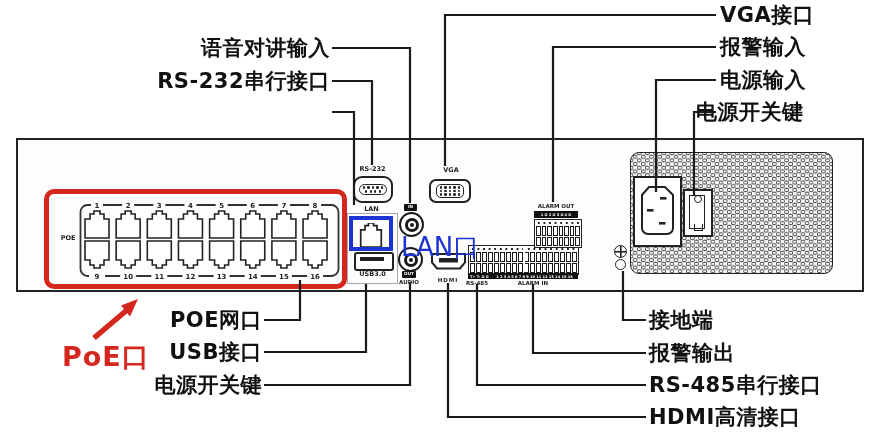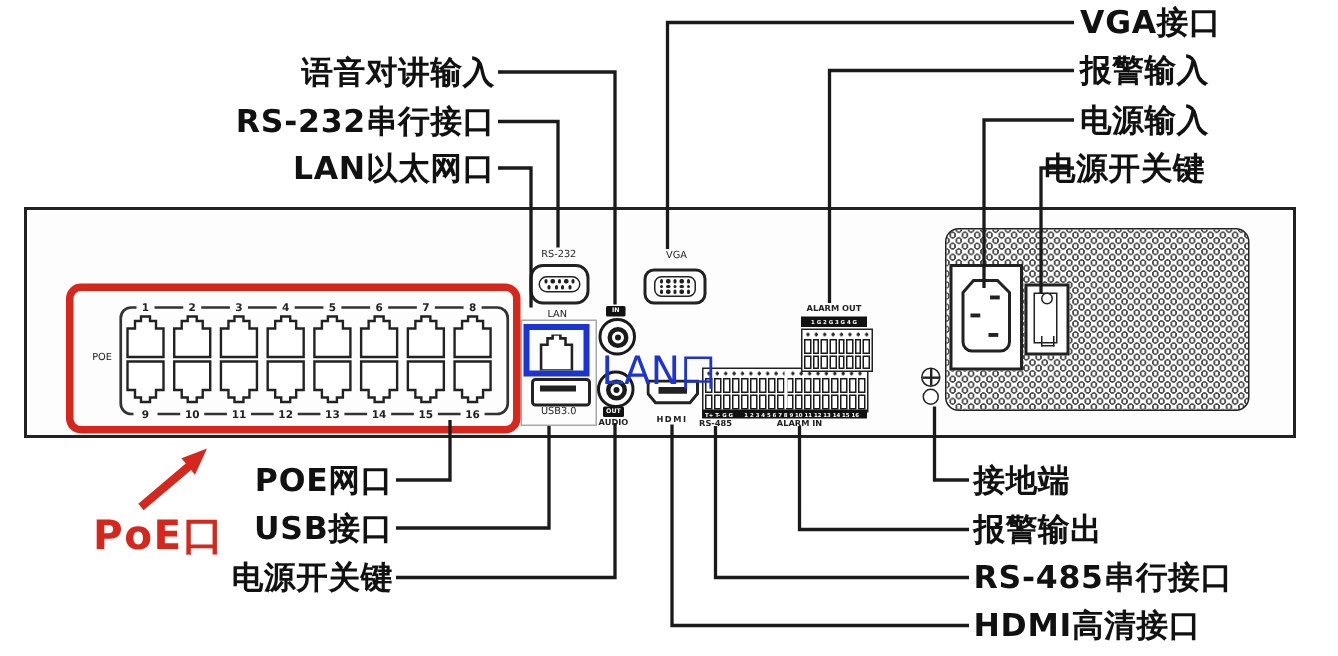"LAN以太网口" div.lbl { html: <div>LAN以太网口</div> -> none }
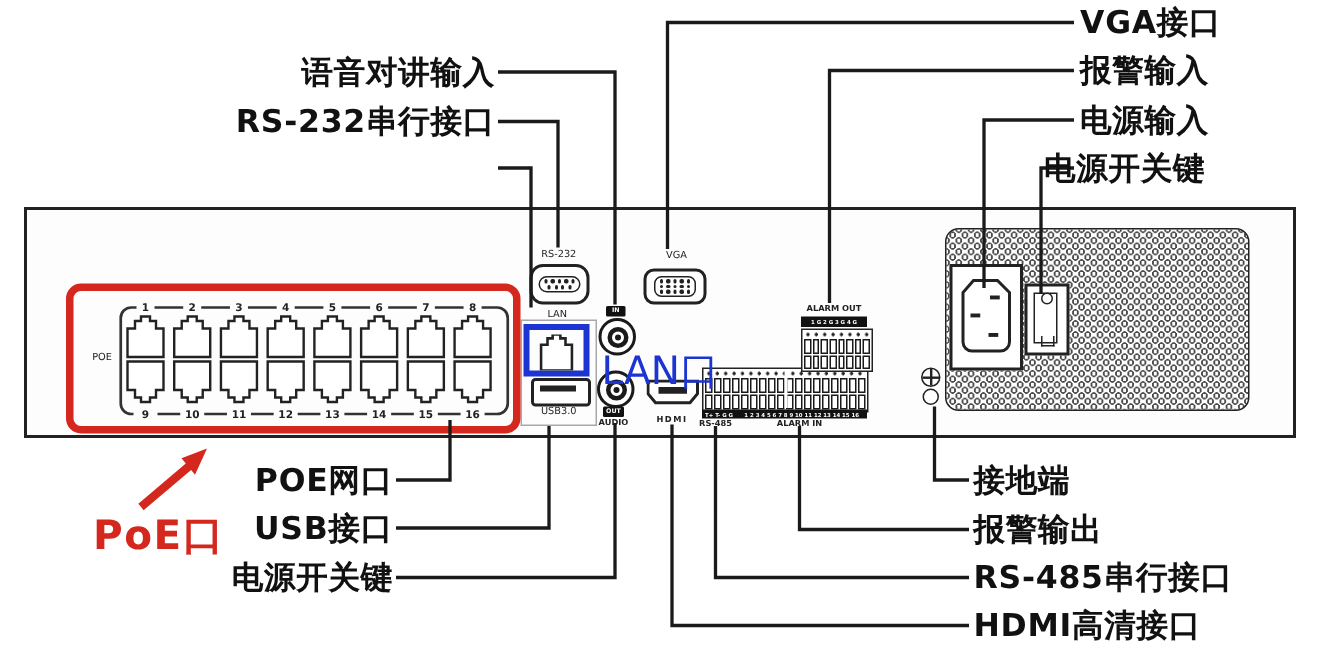"RS-232" .tinylabel { font-weight: 400 -> 700 }
